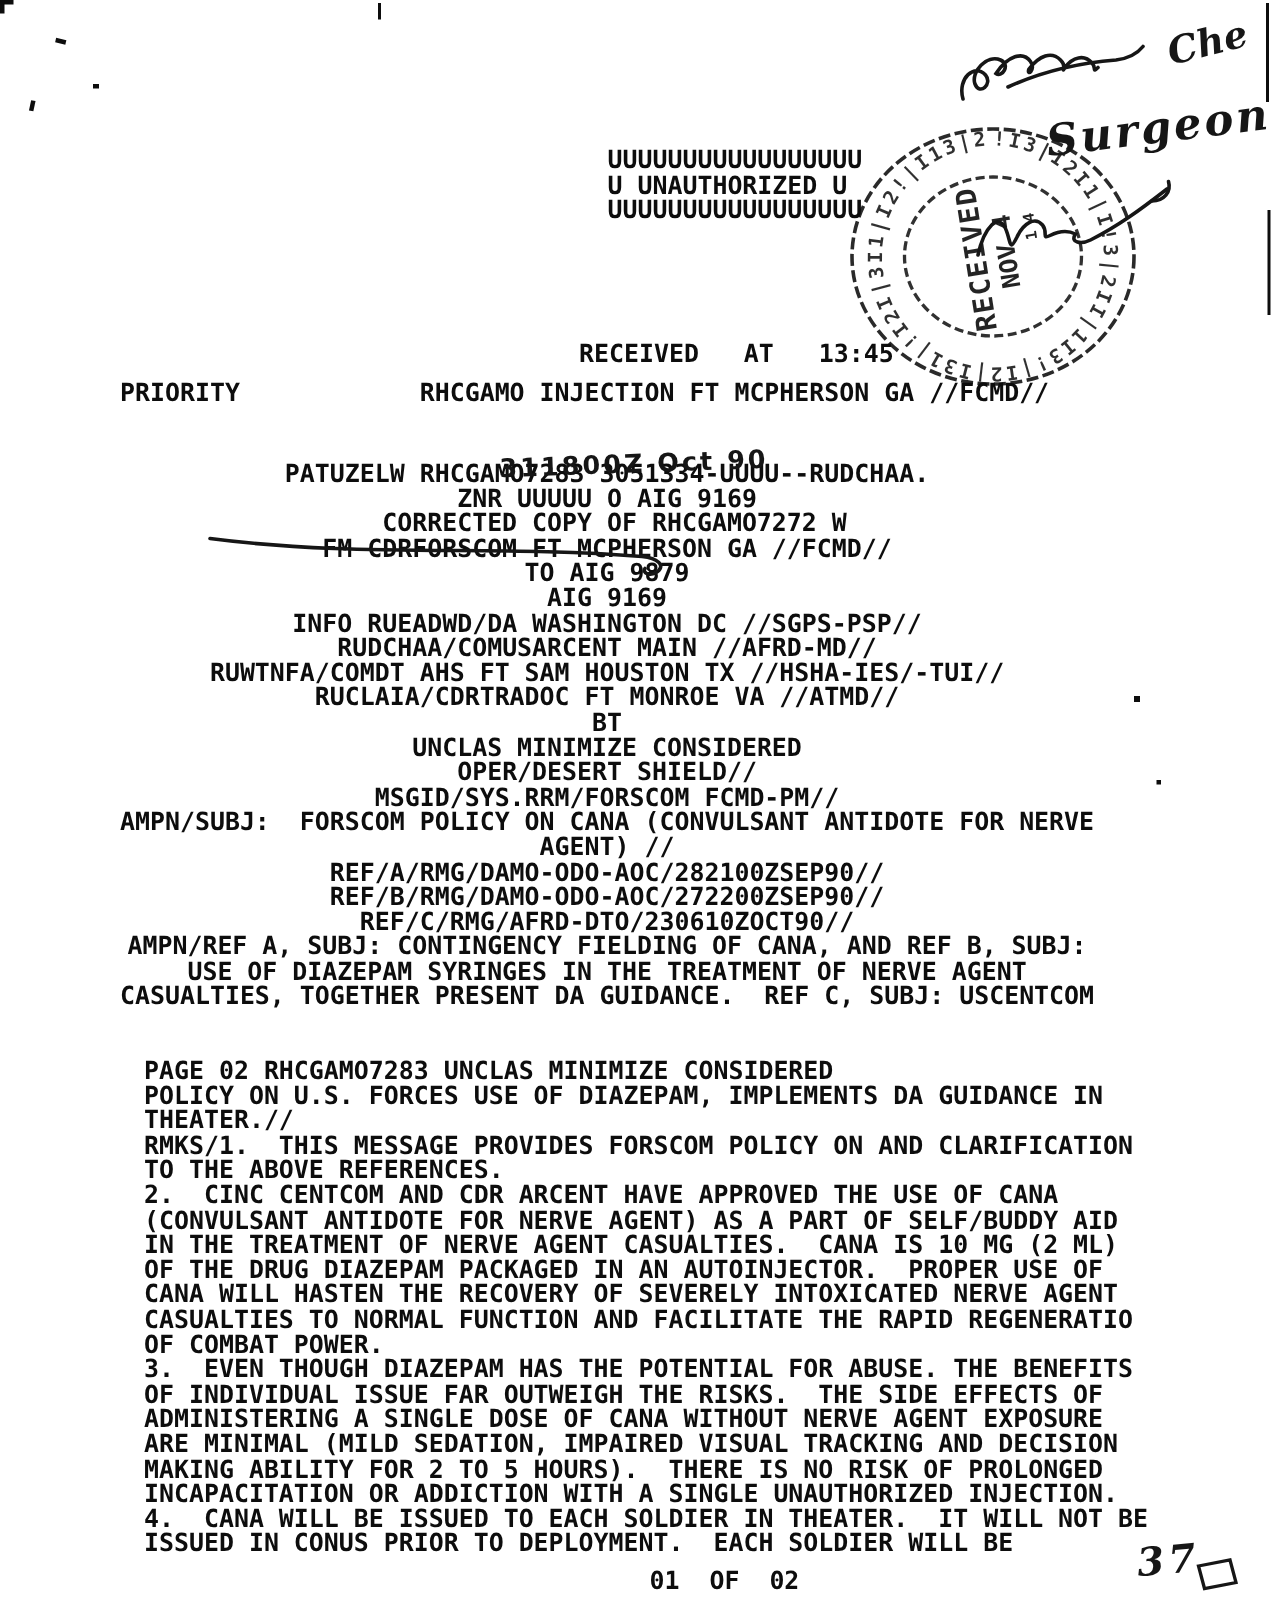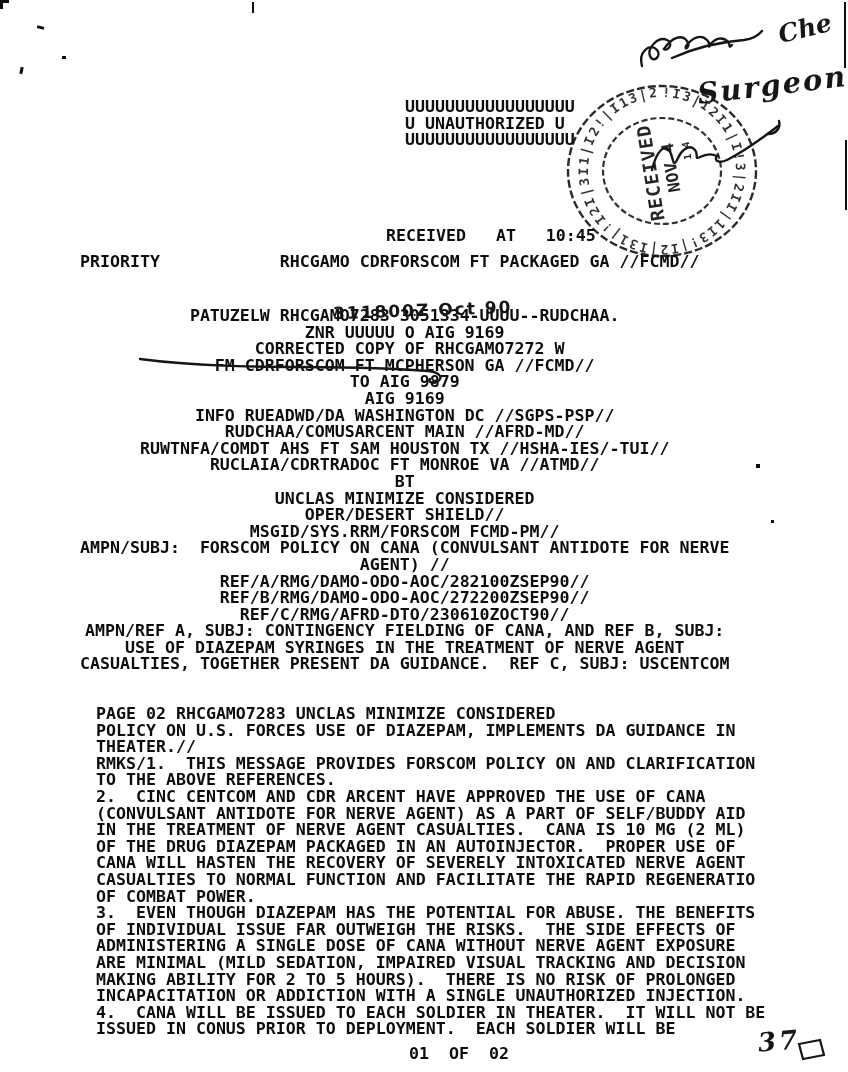"RECEIVED AT 10:45" pre.mono { text: 10:45 -> 13:45 }
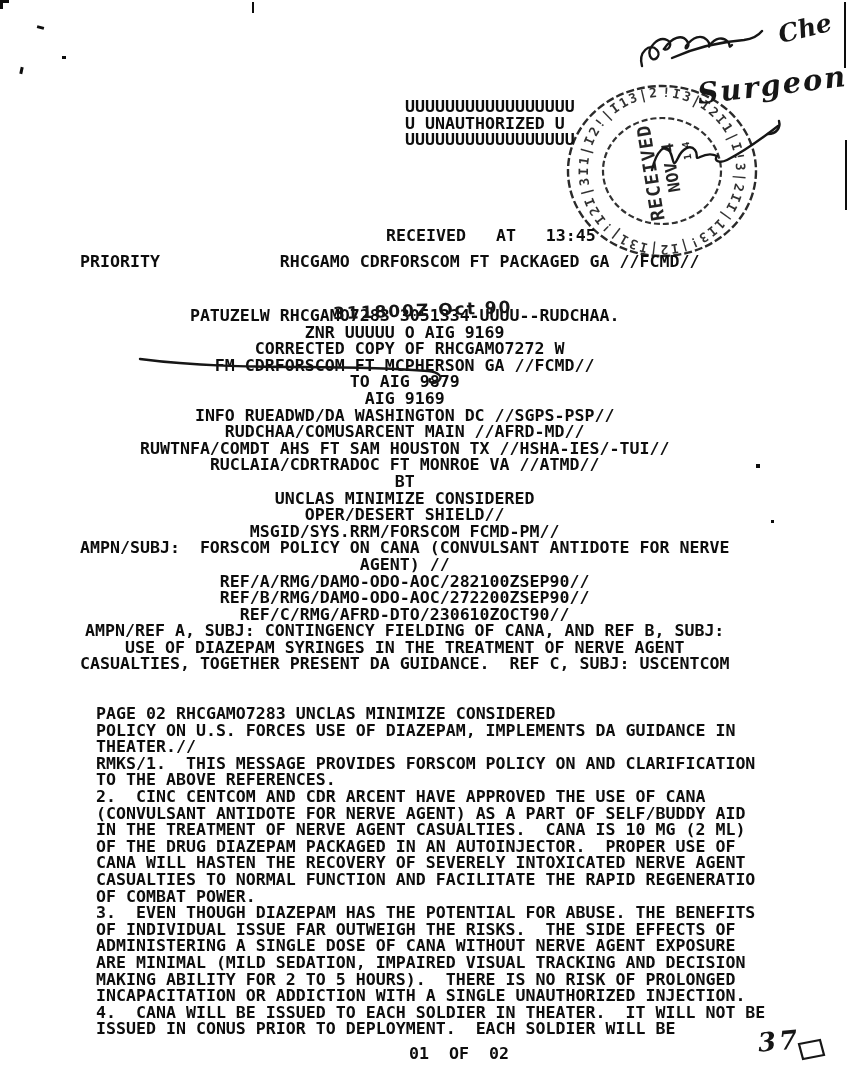"PRIORITY RHCGAMO CDRFORSCOM FT PACKAGED" pre.mono { text: CDRFORSCOM FT PACKAGED -> INJECTION FT MCPHERSON }
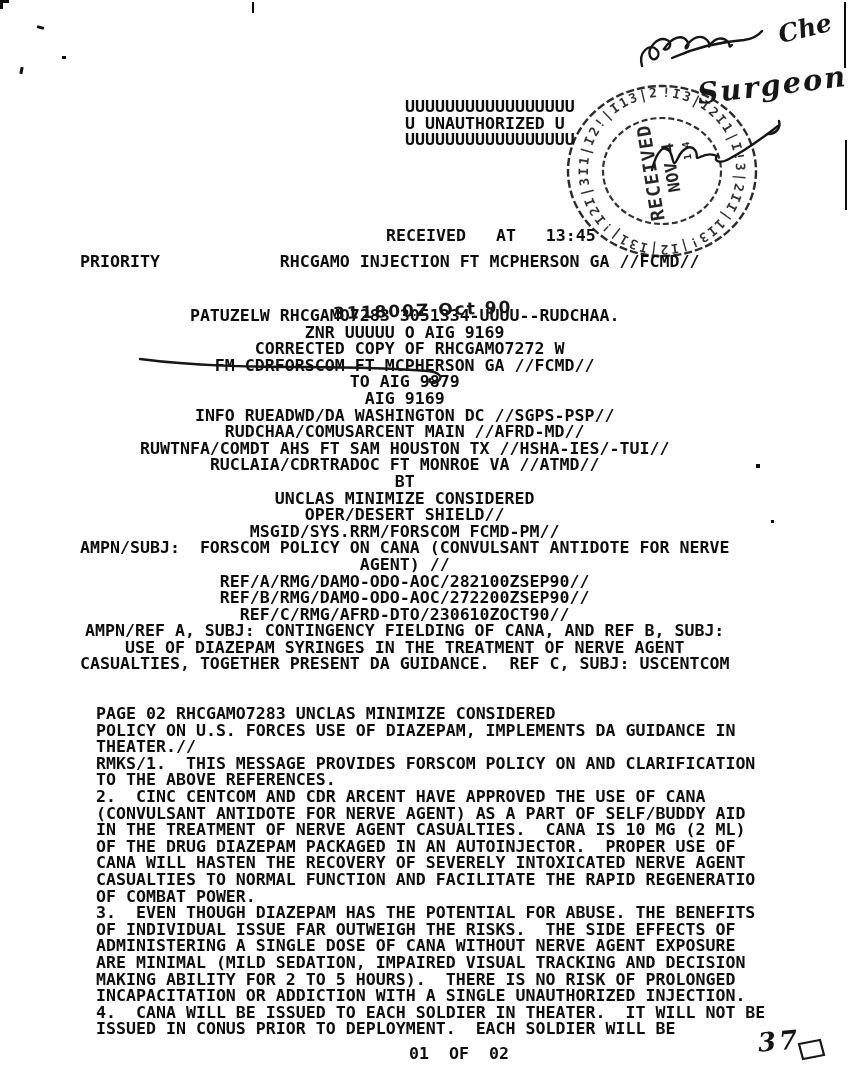"01 OF 02" .footer { left: 409px -> 433px }
